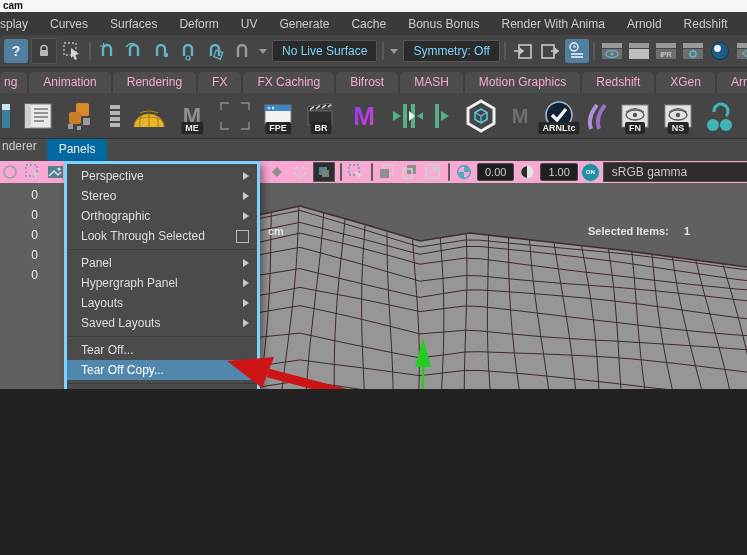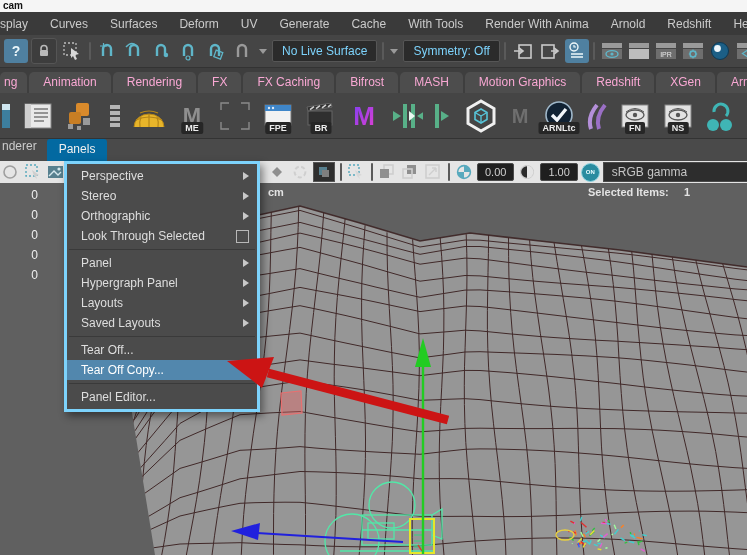"cam" #app { height: 555px -> 389px }
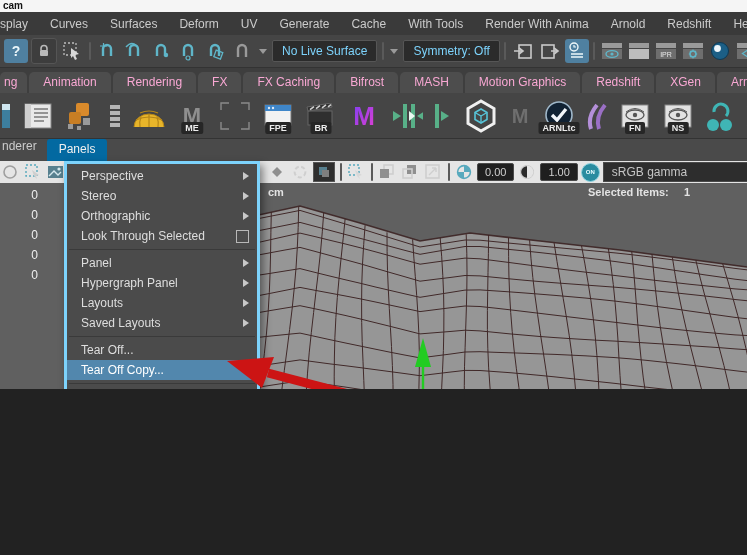"With Tools" div.mitem { text: With Tools -> Bonus Bonus }
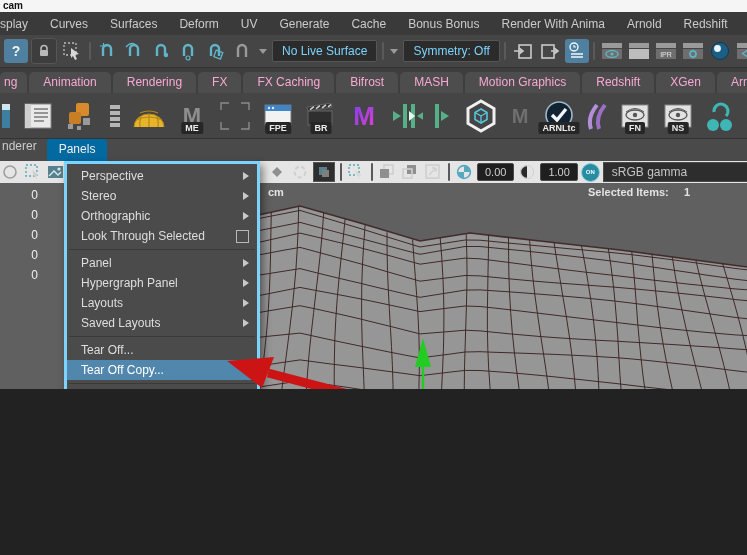"0.00" #vptoolbar { background: #e5e5e5 -> #f9a8d4 }
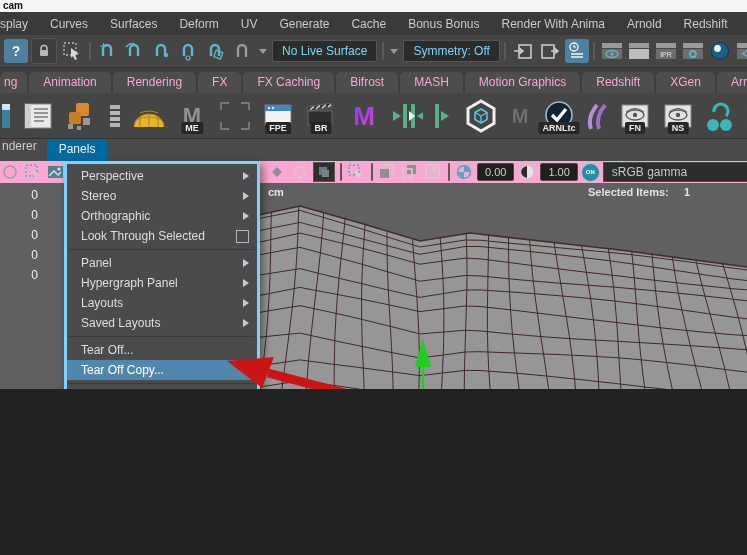"cm" .hud { margin-top: none -> 39px }
